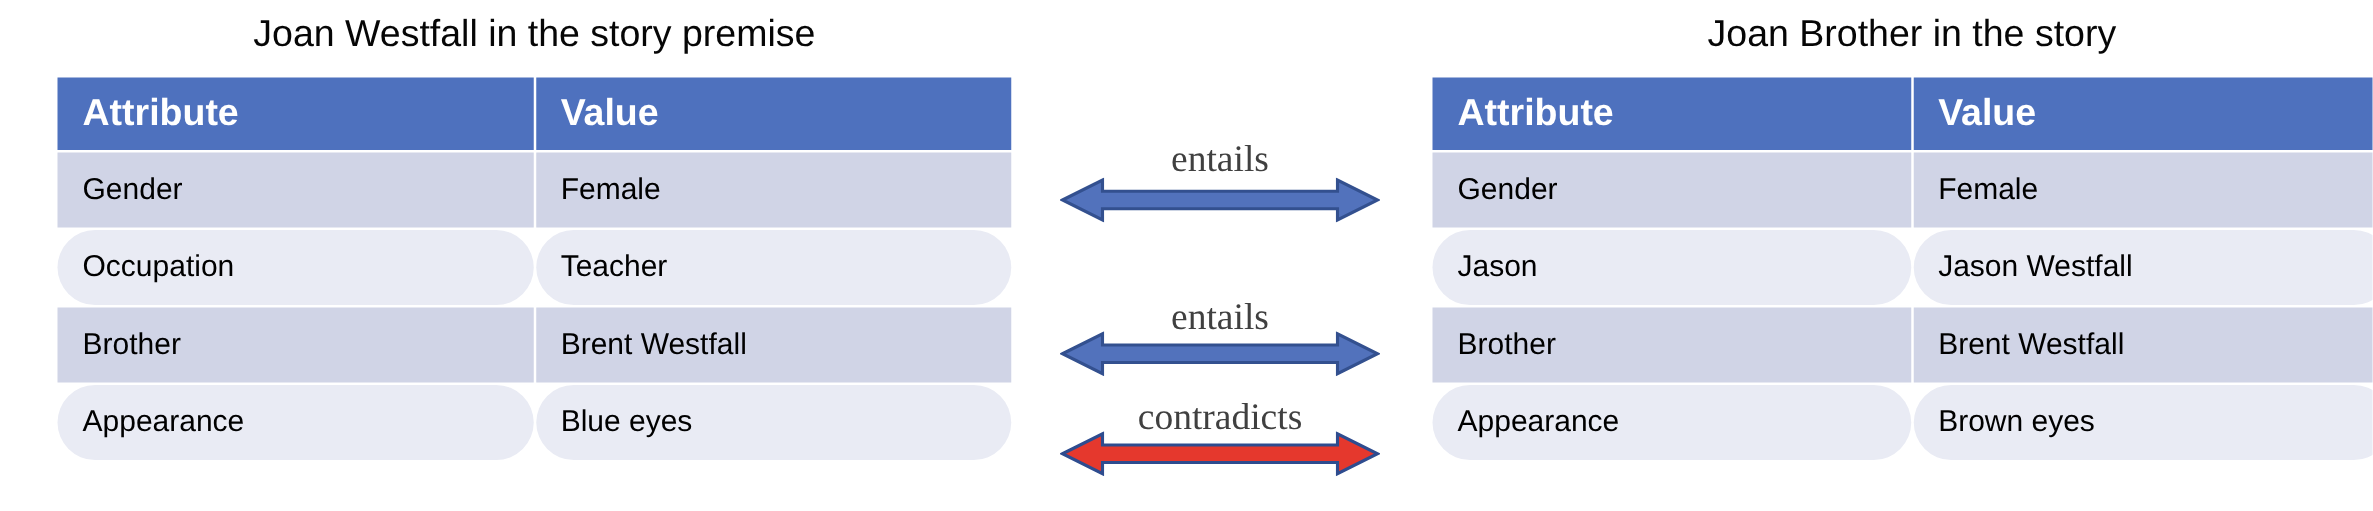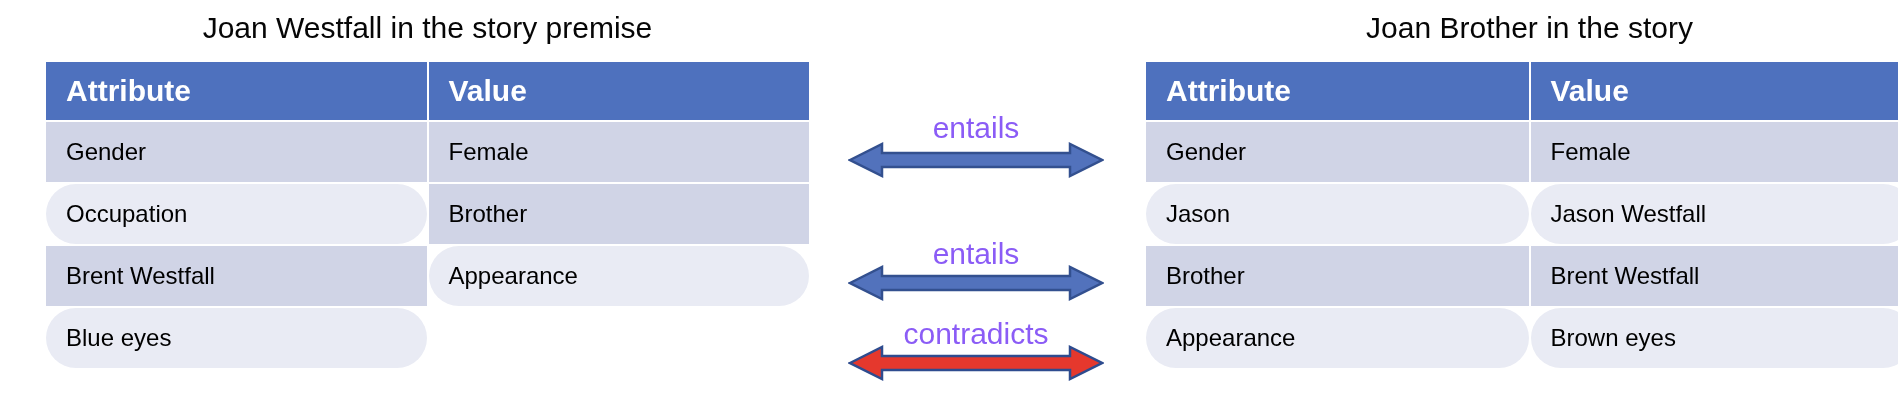"entails" .relation-label { color: #8b5cf6 -> #404040; font-family: none -> Liberation Serif, serif }
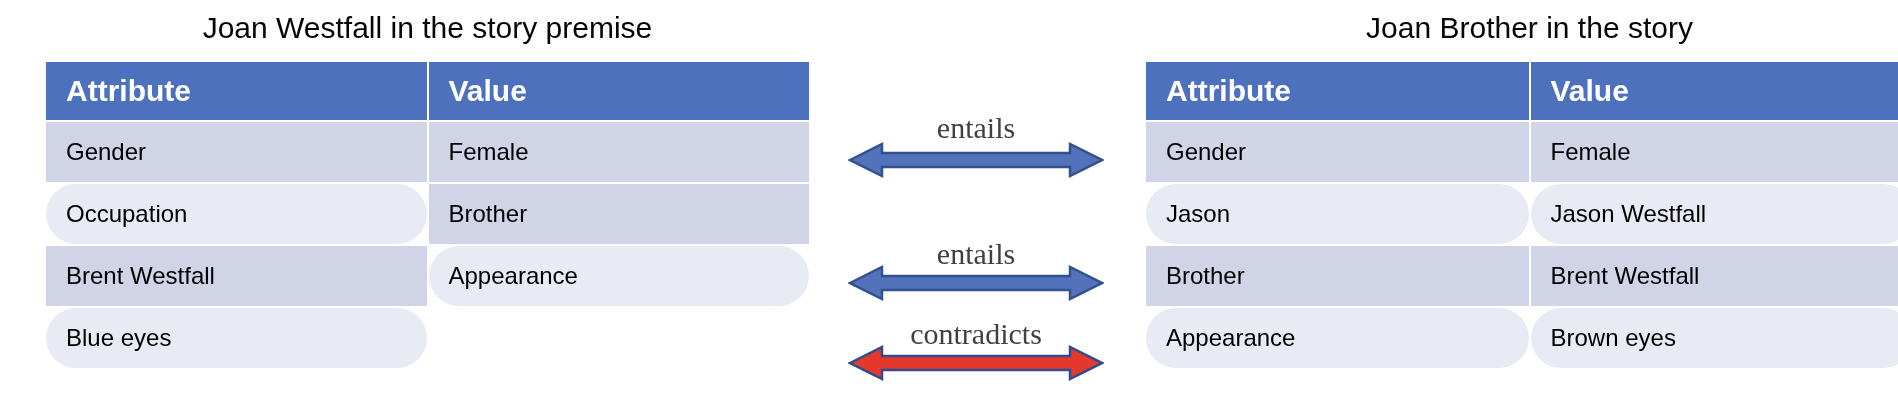"Teacher" div.cell { html: none -> <div>Teacher</div> }
